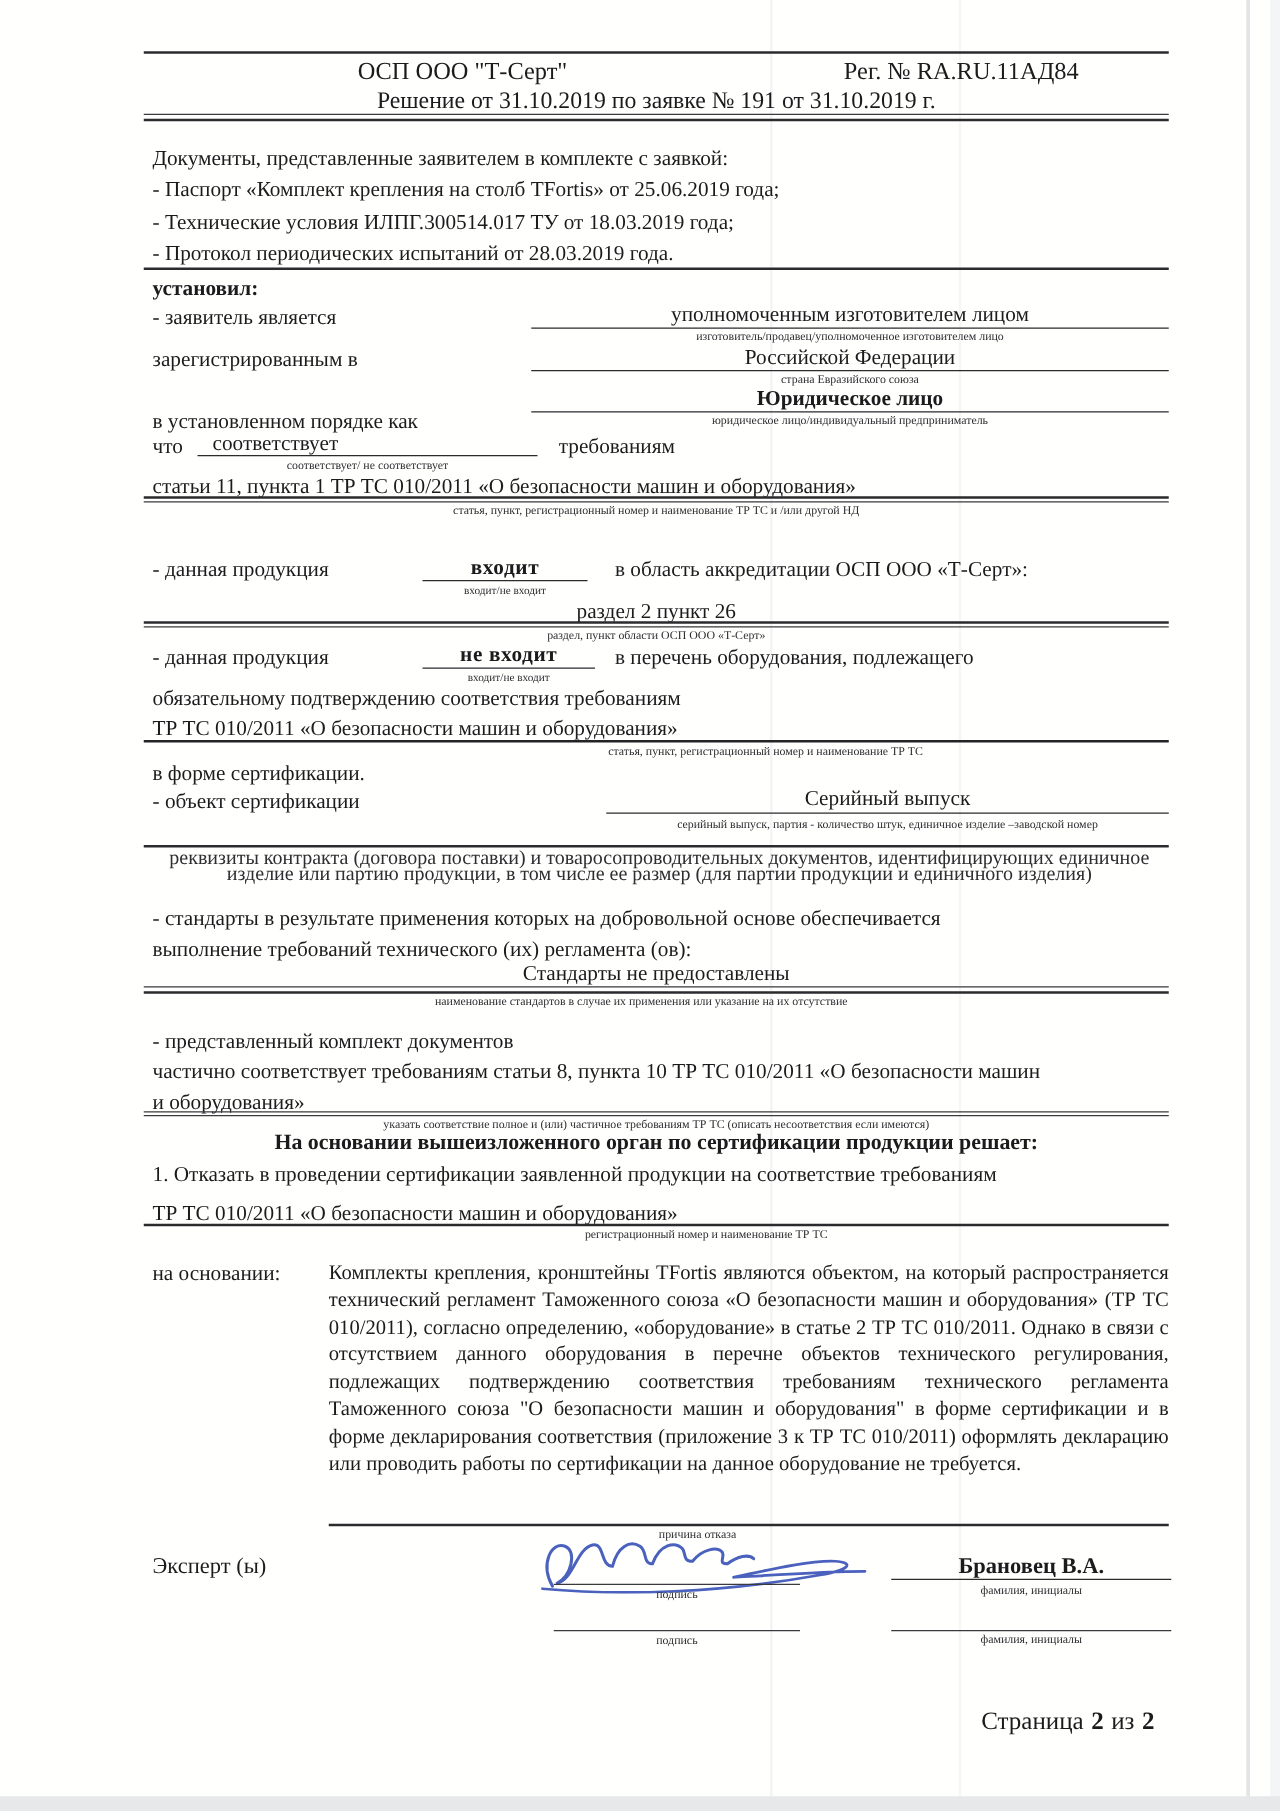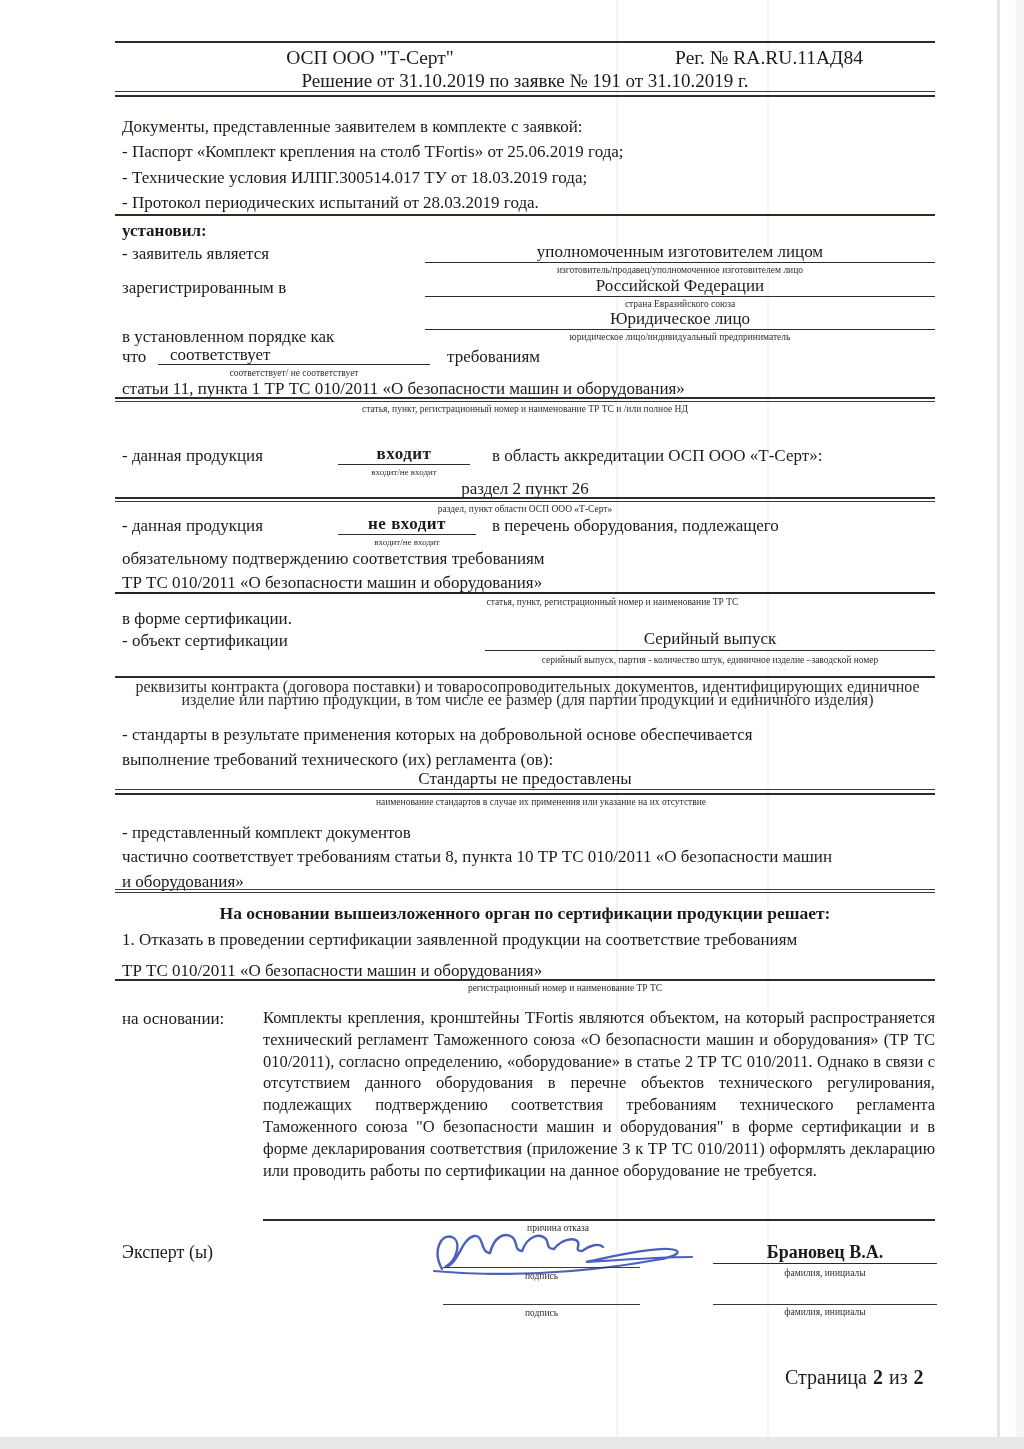"Юридическое лицо" div.uval { font-weight: none -> bold }
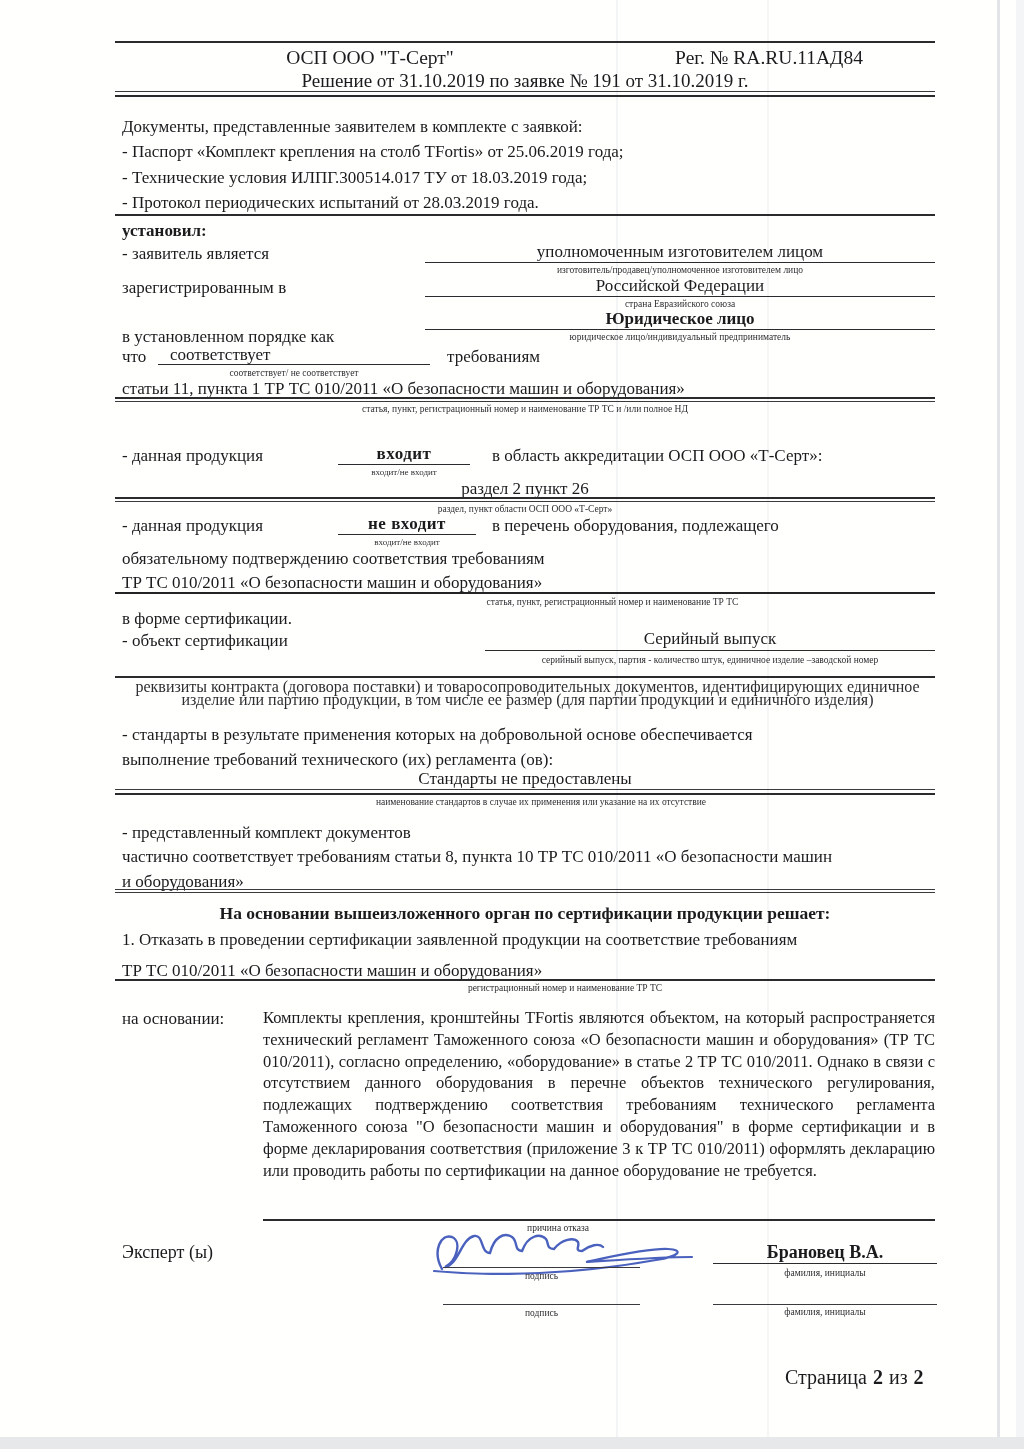"статья, пункт, регистрационный номер и наименование ТР ТС и" div.cap { text: полное -> другой }
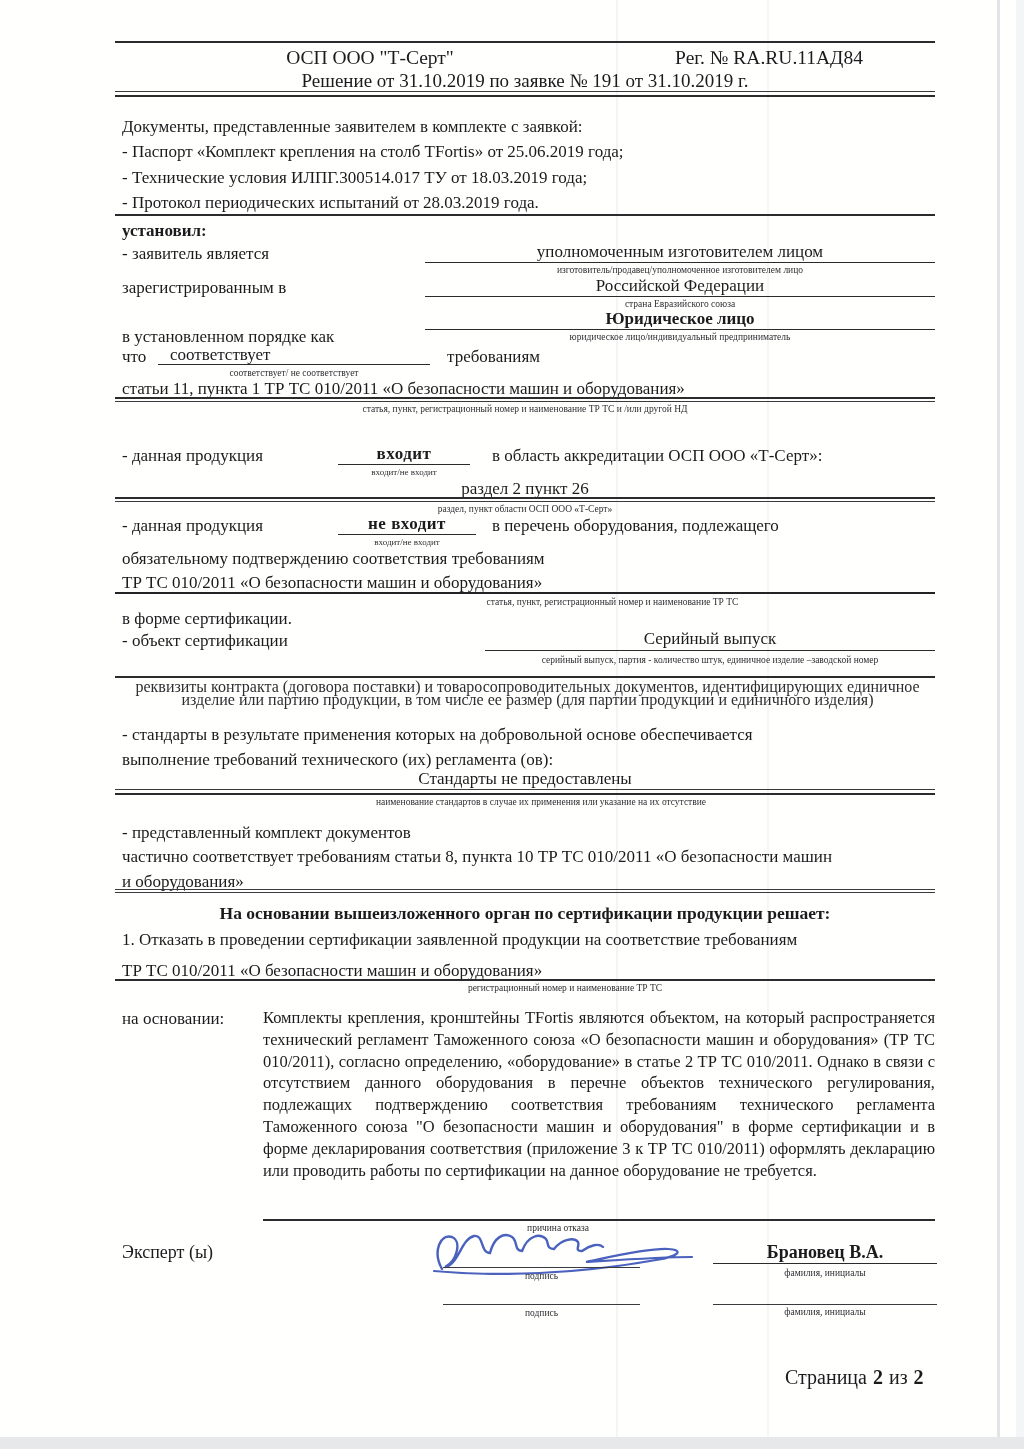"наименование стандартов в случае их" div.cap { left: 131px -> 103px }
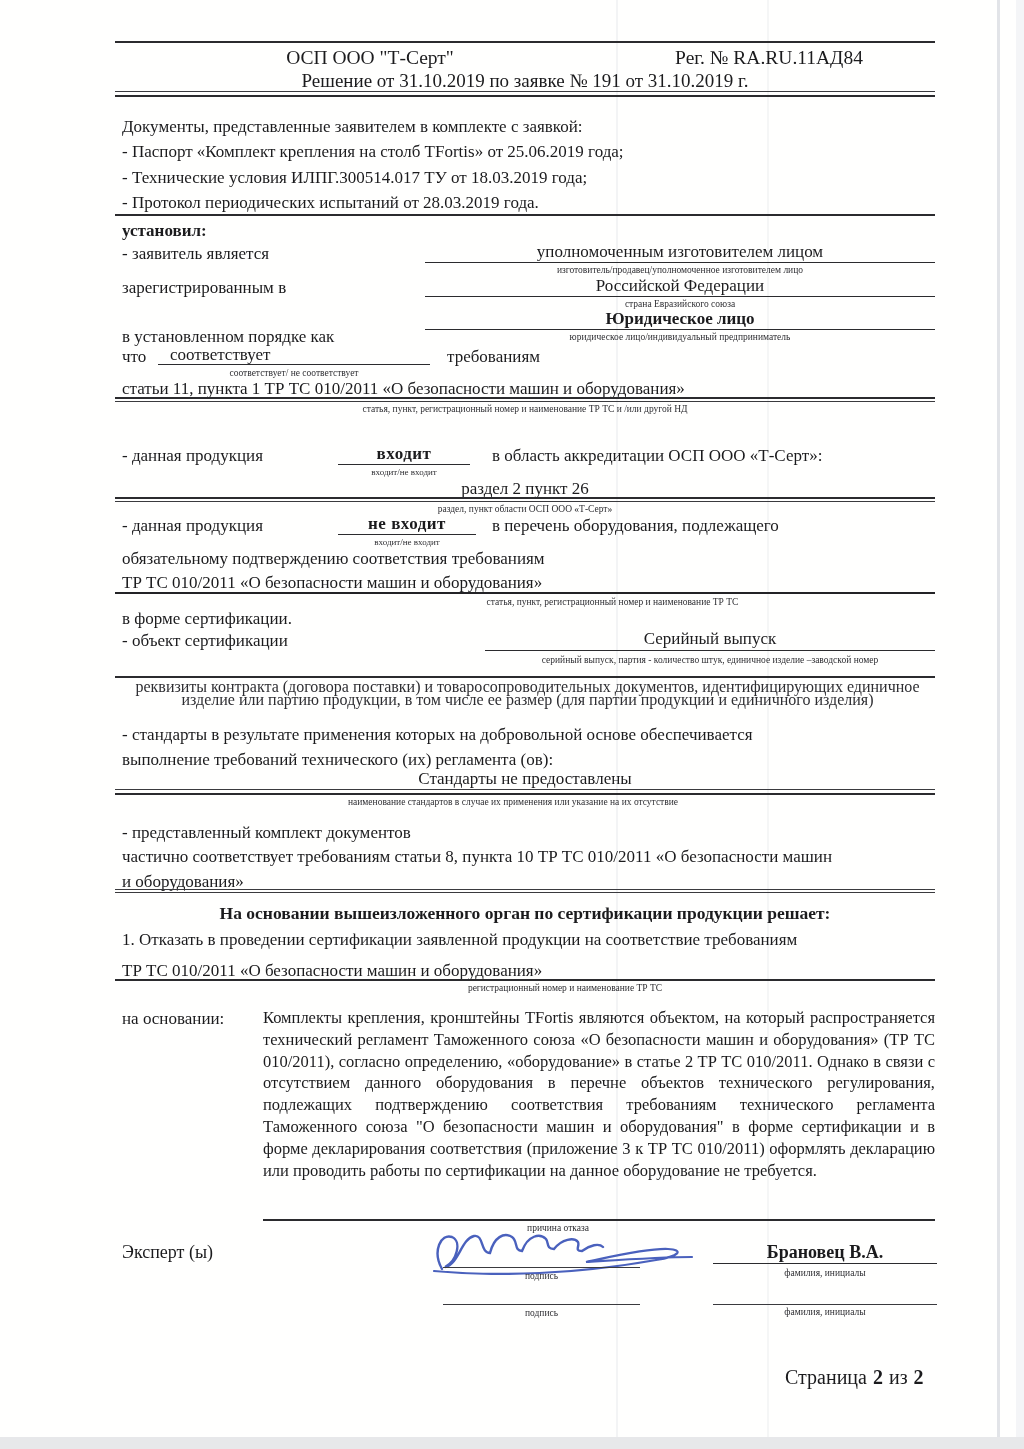"указать соответствие полное и (или)" div.cap { html: none -> <div>указать соответствие полное и (или) частичное требованиям ТР ТС (описать несоответствия если имеются)</div> }
